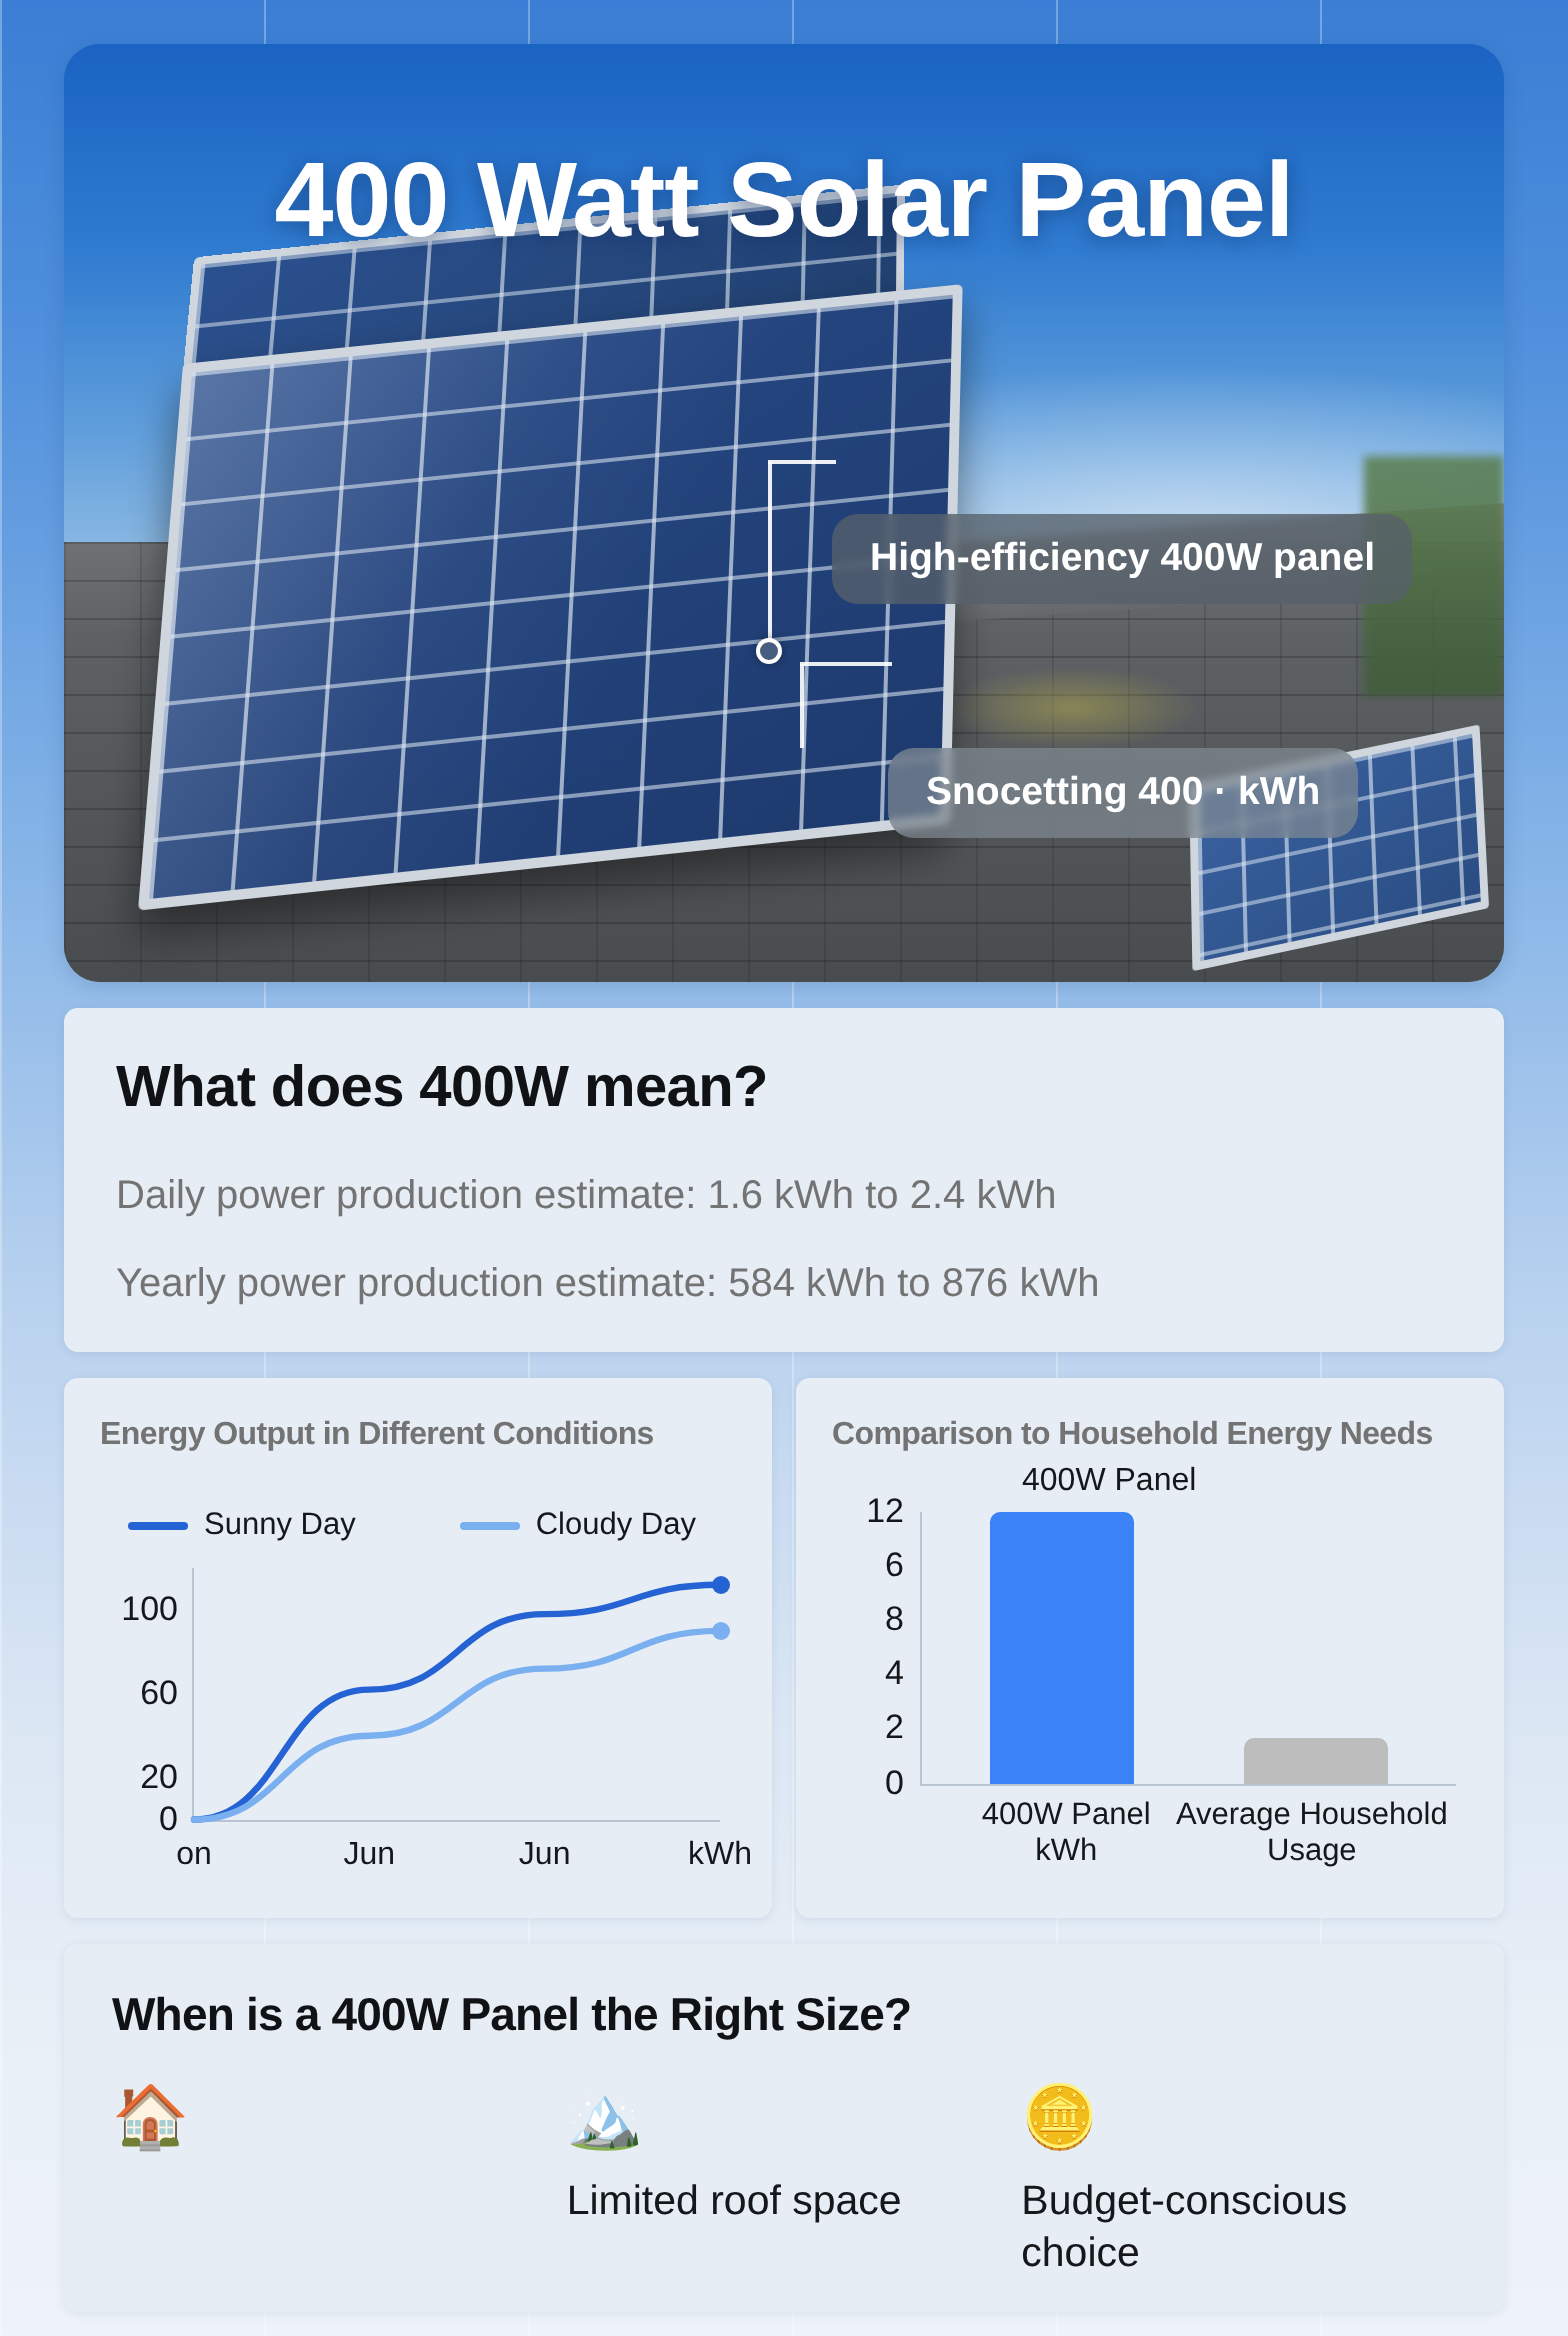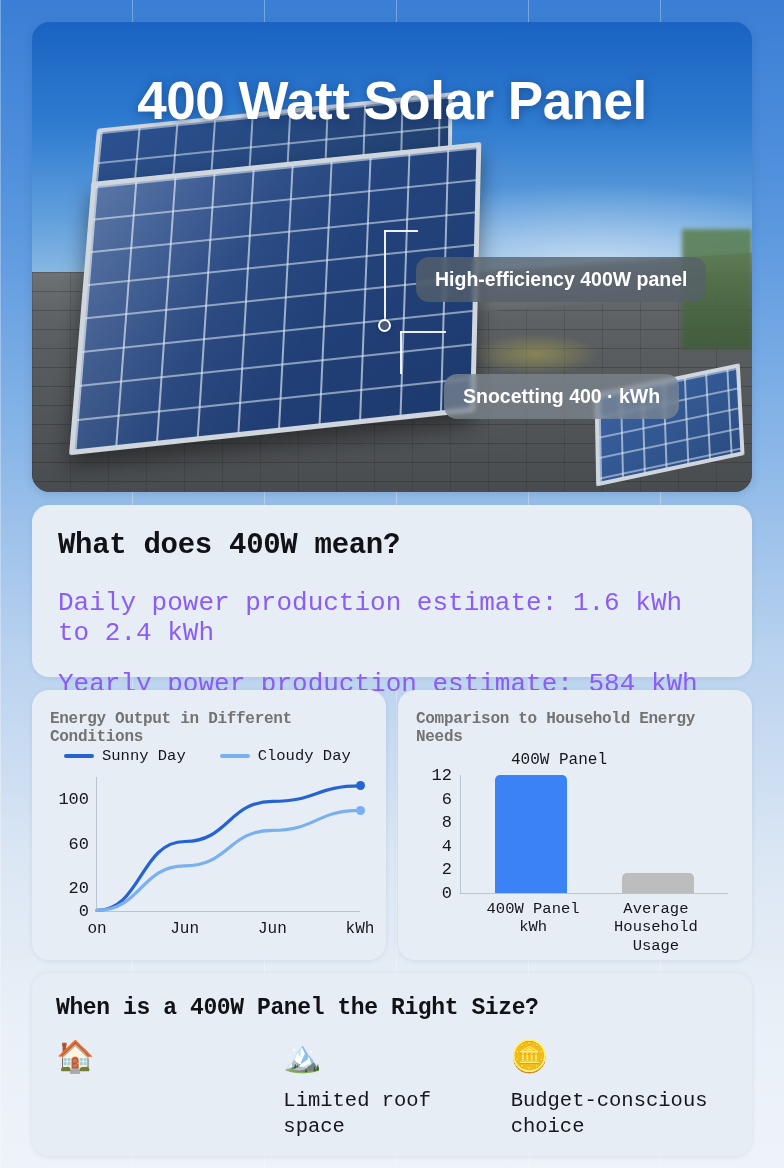"What does 400W mean?" .card { border-radius: 17px -> 7px; font-family: Liberation Mono, monospace -> none }
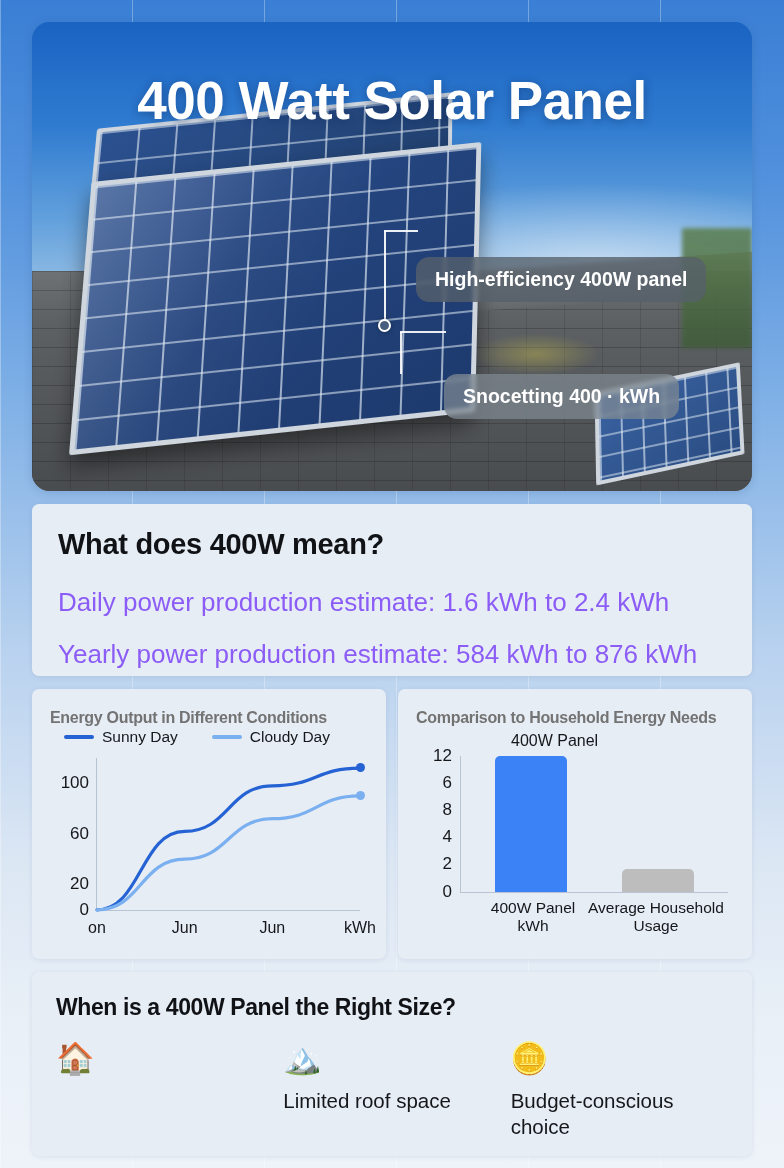"Daily power production estimate: 1.6" .mean-line { color: #8b5cf6 -> #737373; font-size: 26px -> 20px }
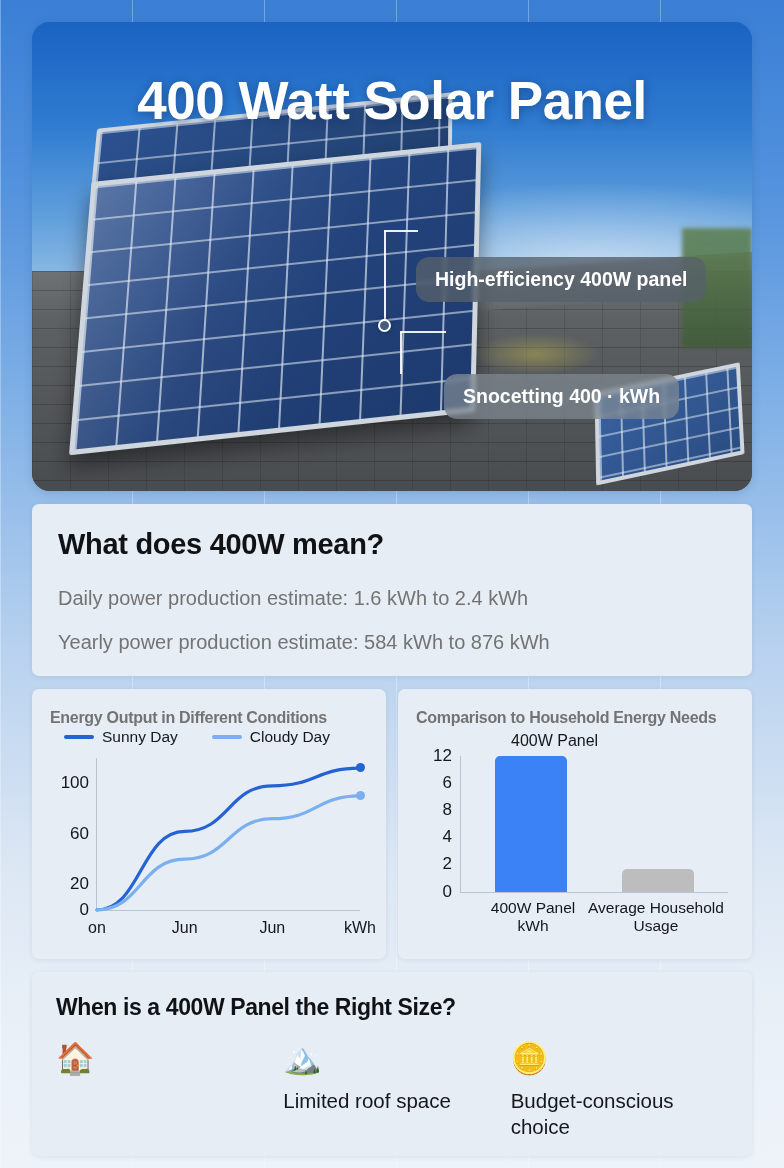"Sunny Day" .legend { gap: 34px -> 52px; margin-top: 0 -> 26px }
